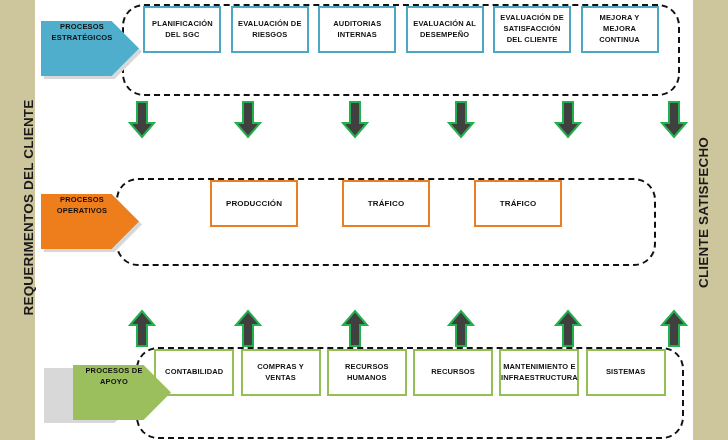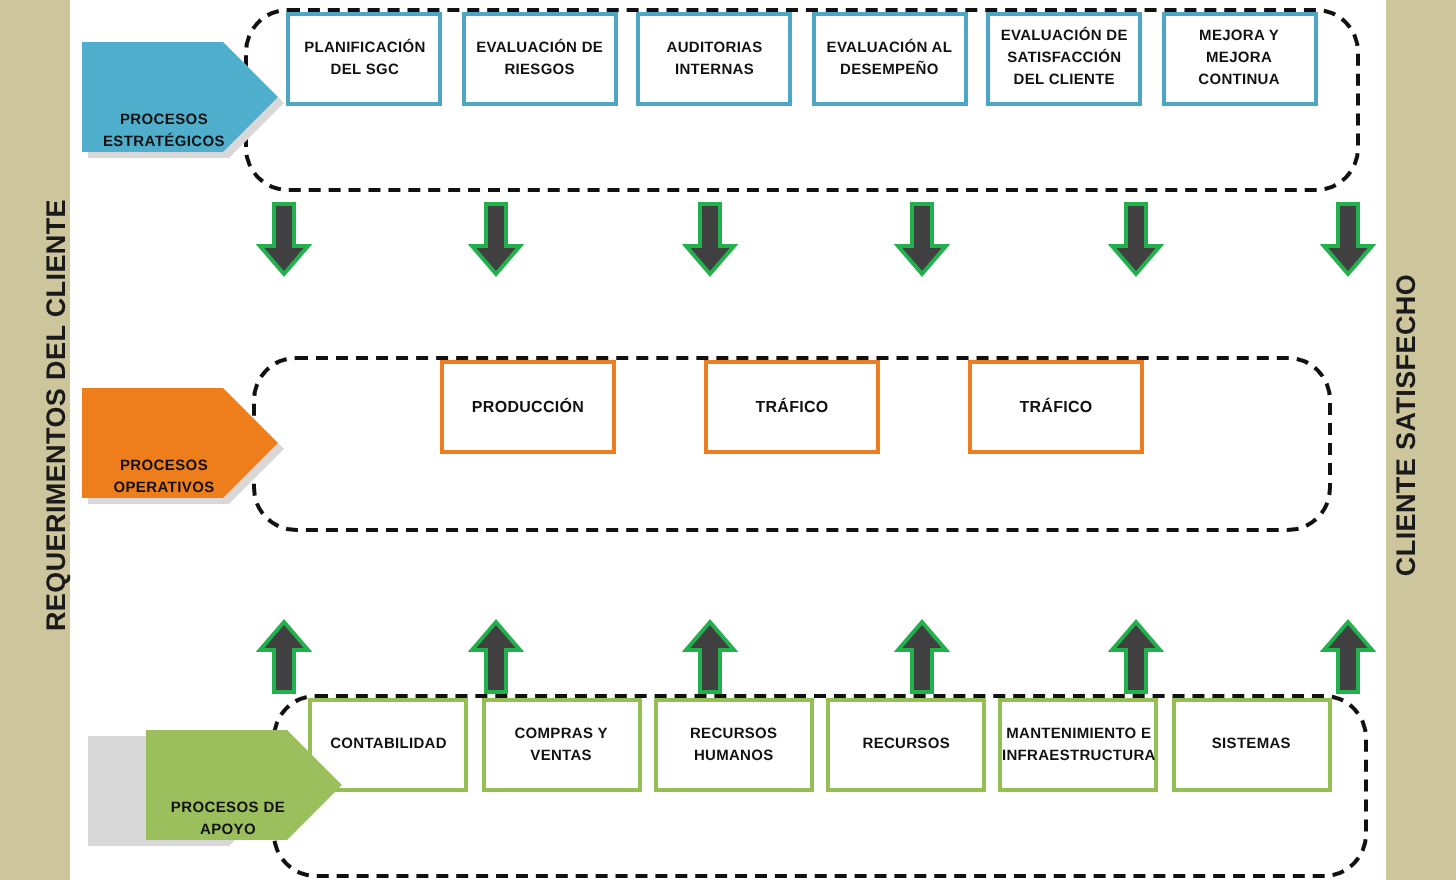"PROCESOS" .tag { align-items: flex-end -> flex-start }
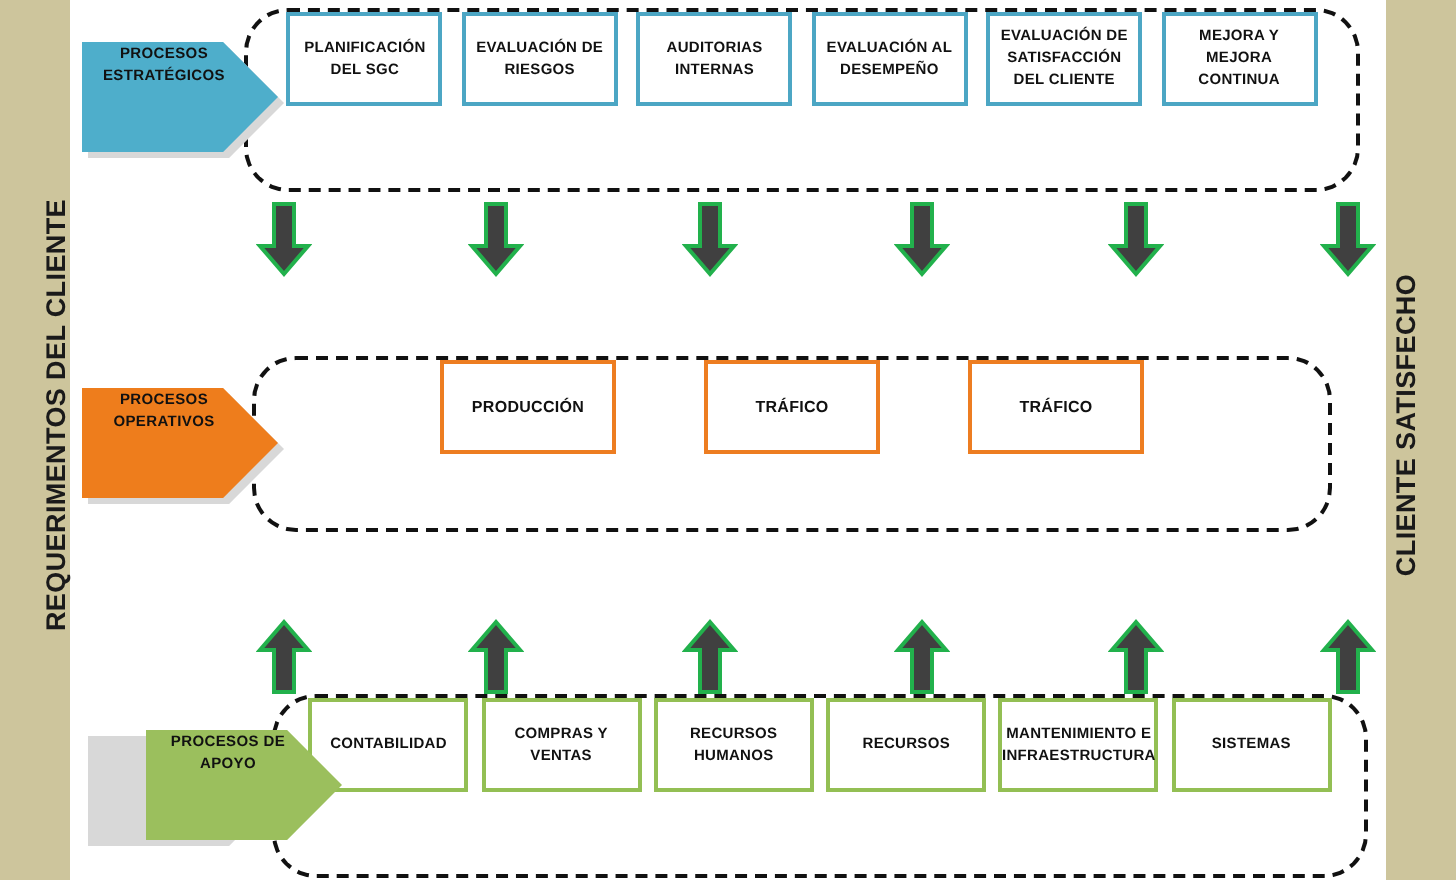"PRODUCCIÓN" div.band { left: 126px -> 116px }
